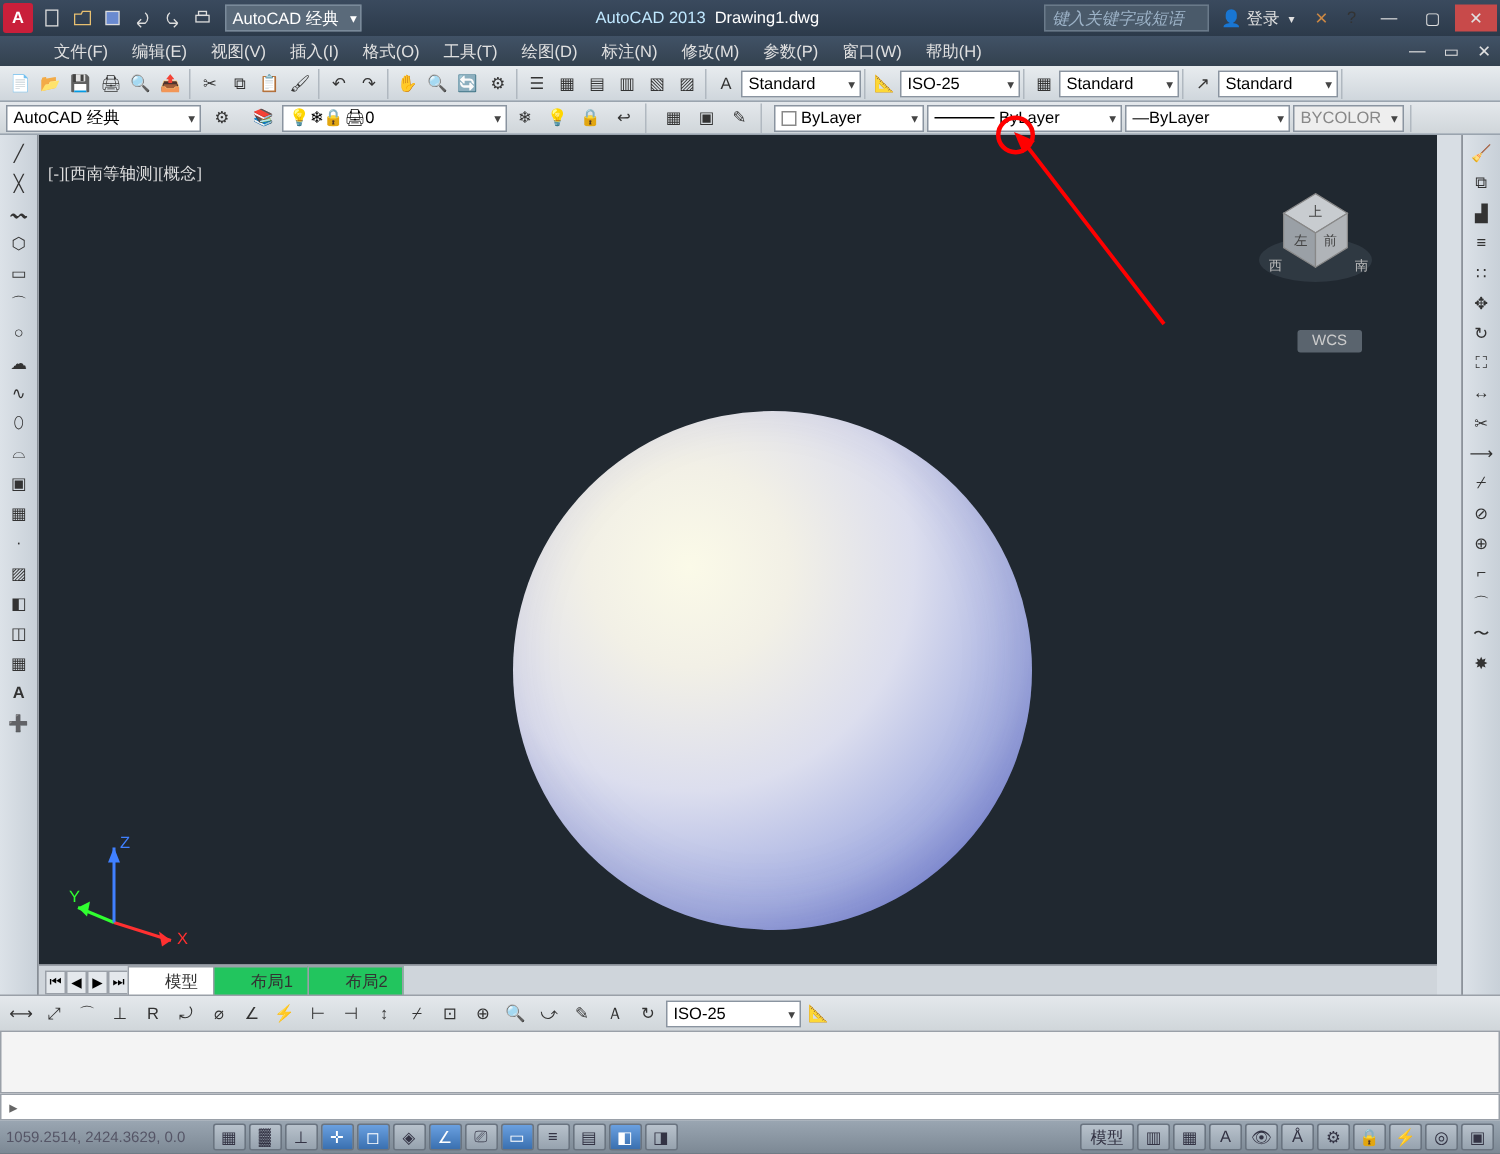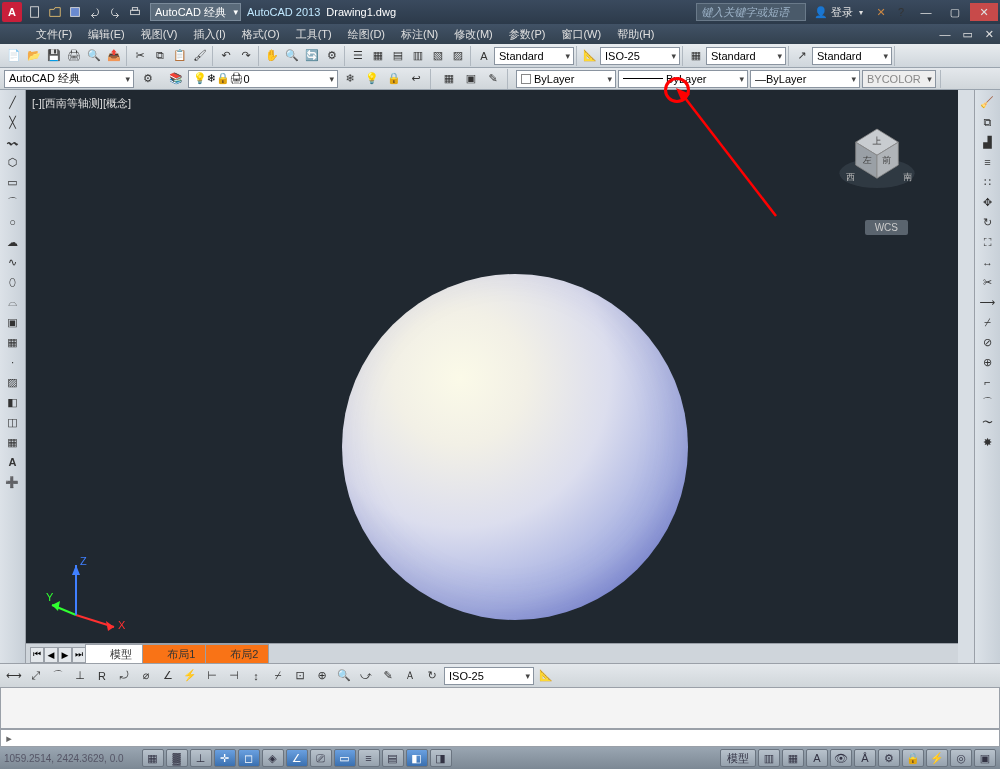"AutoCAD 2013 Drawing1.dwg" .titlebar .apptitle { text-align: none -> center }
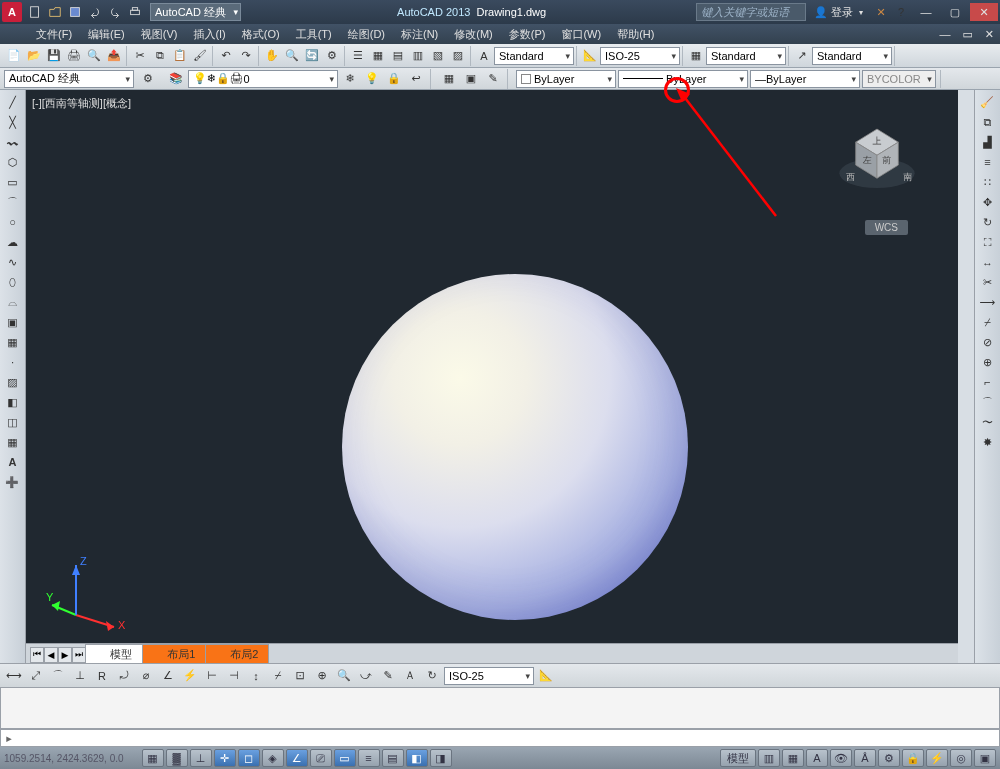"[-][西南等轴测][概念]" .viewport-label { font-family: none -> Liberation Serif, serif; top: 6px -> 18px }
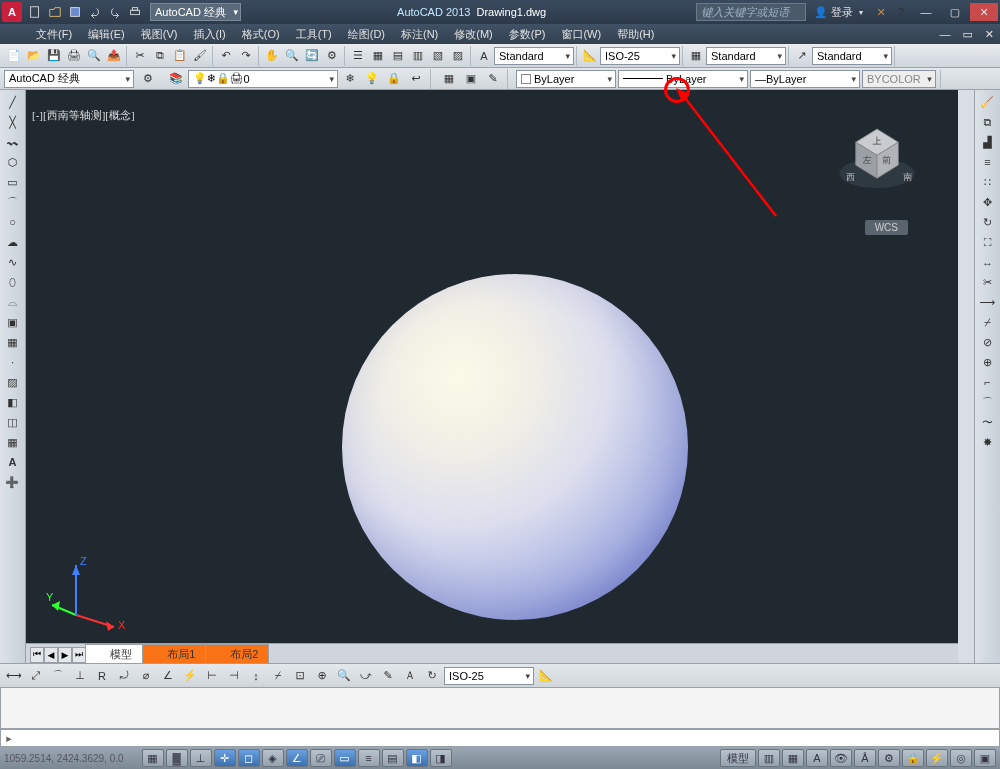"布局1" .tabstrip .tab { background: #f97316 -> #22c55e }
